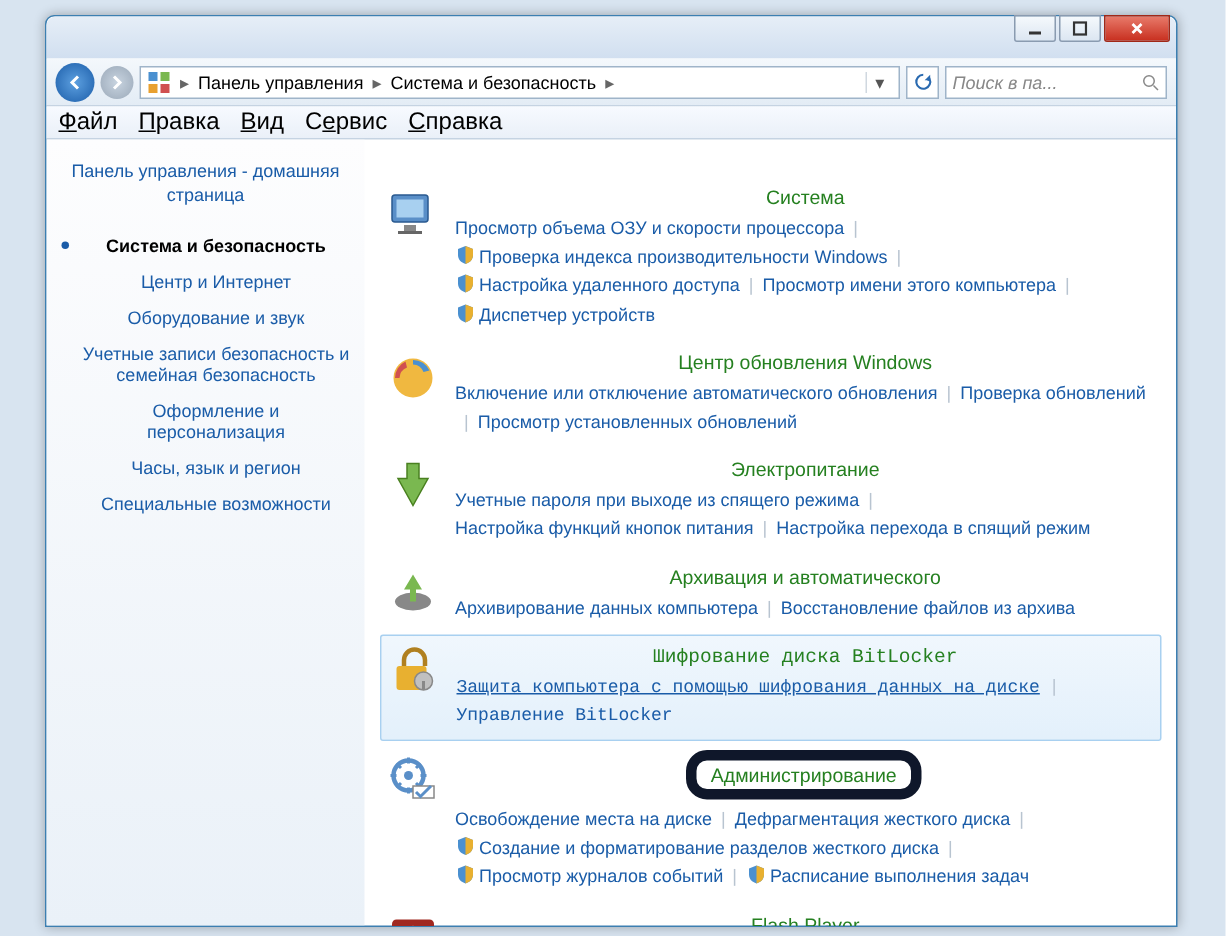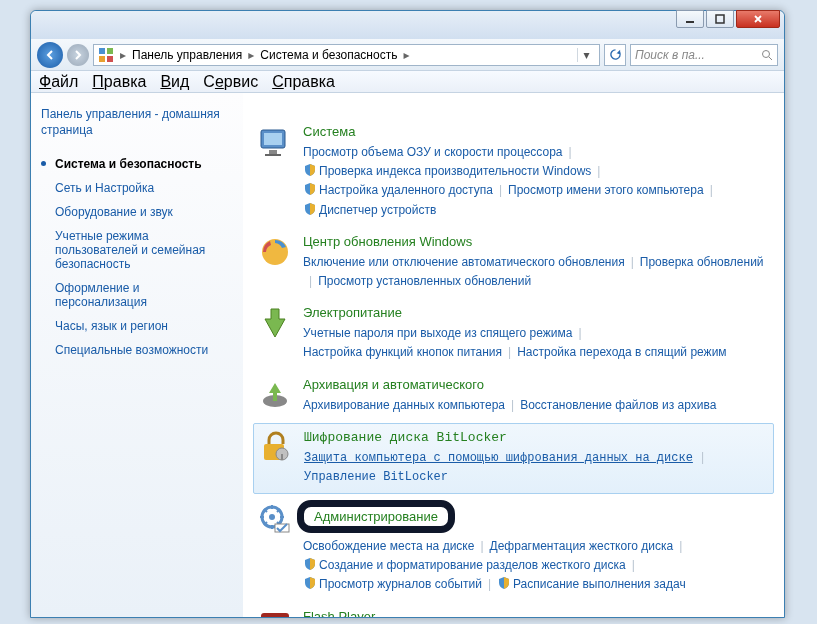"Панель управления - домашняя страница" .body { text-align: none -> center }
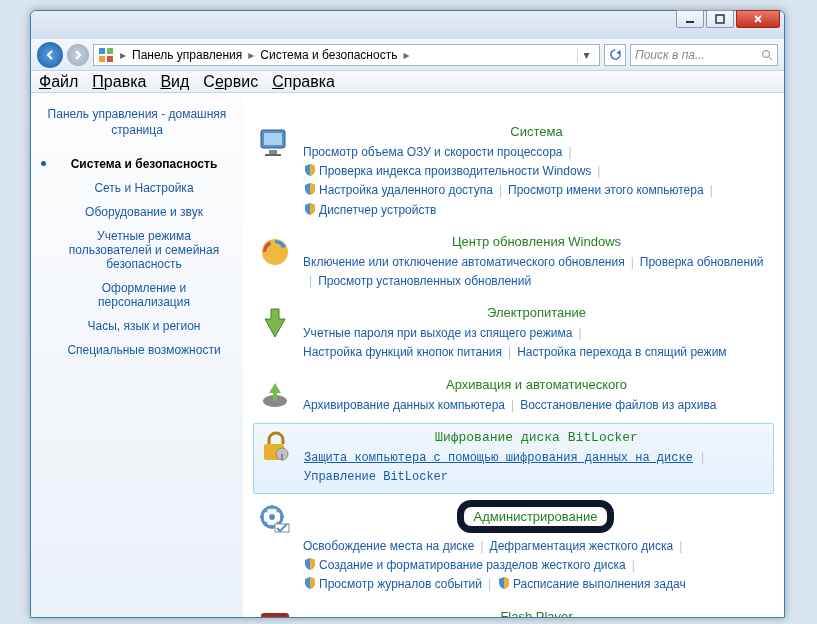"Сеть и Настройка" div.side-item { text: Сеть и Настройка -> Центр и Интернет }
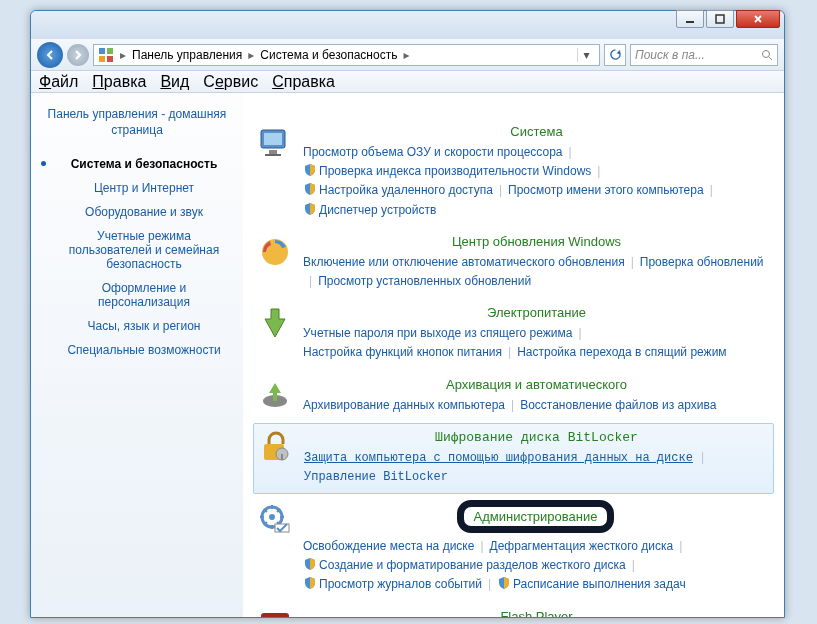"Учетные режима пользователей и семейная" div.side-item { text: режима пользователей -> записи безопасность }
